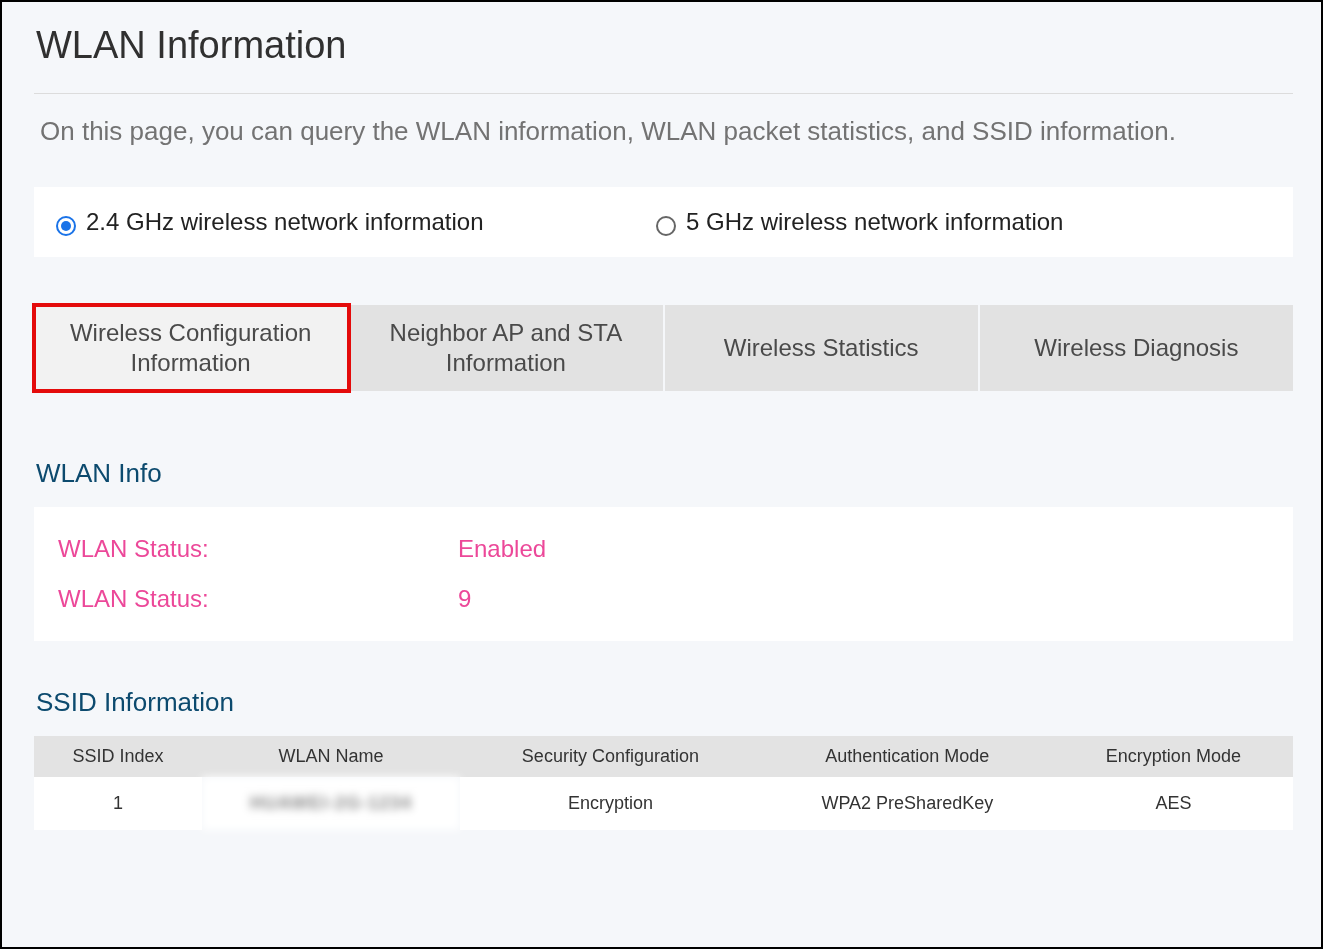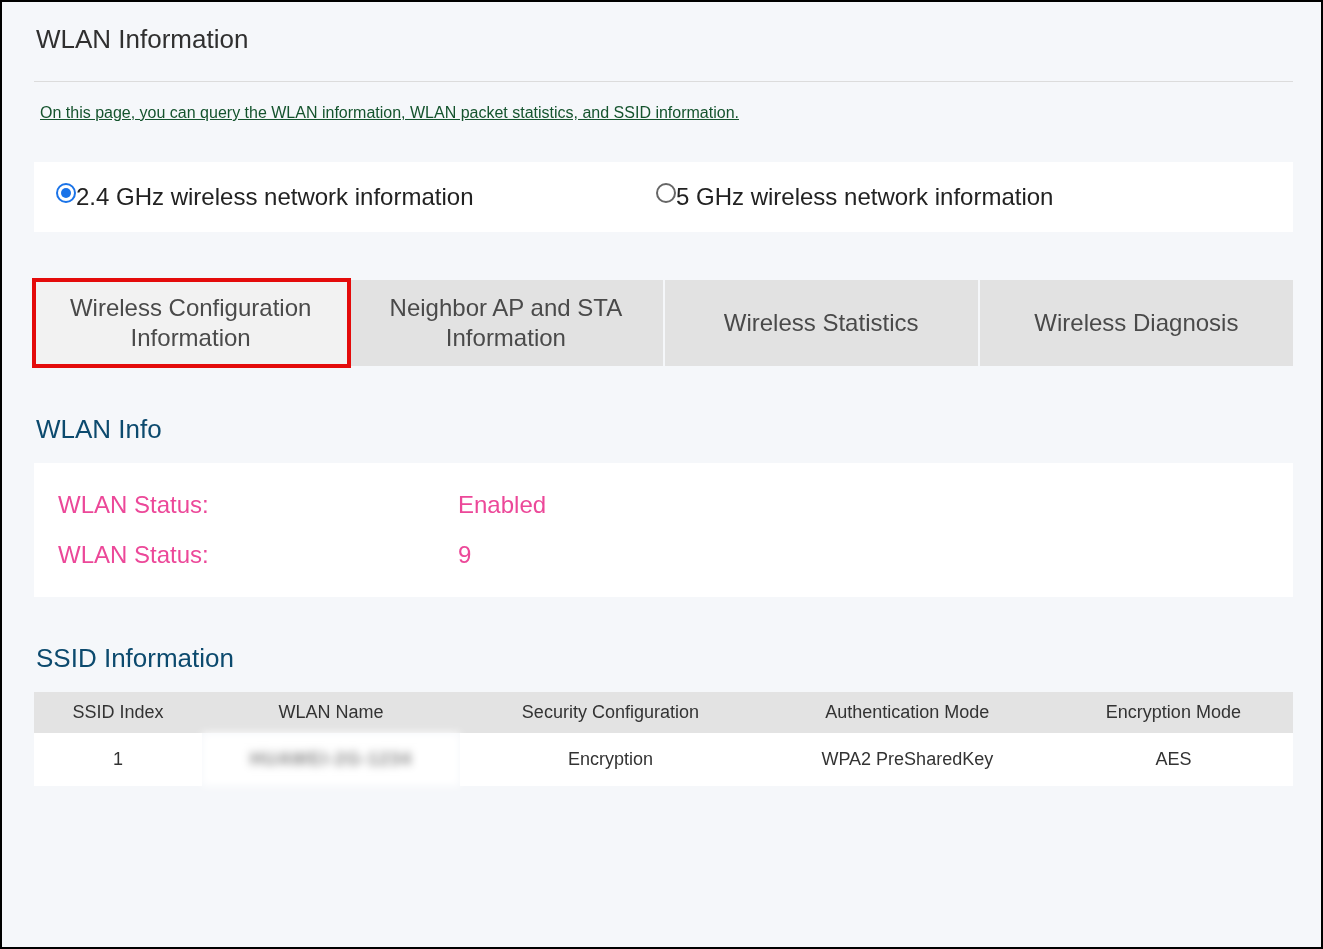"WLAN Information" h1.title { font-size: 26px -> 38px }
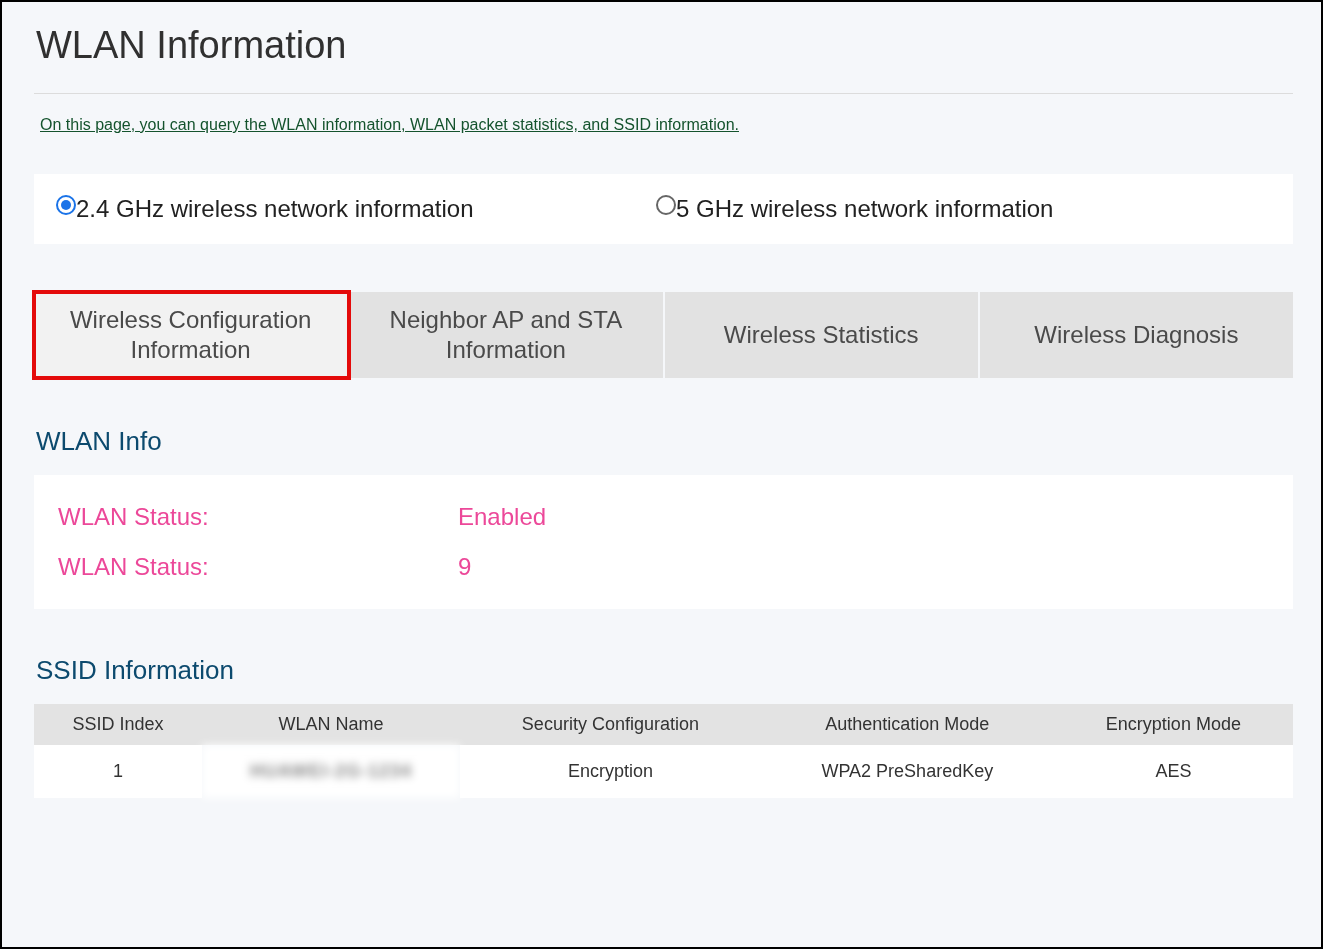"On this page, you can" .hint { color: #14532d -> #737373; font-size: 16px -> 26px; text-decoration: underline -> none }
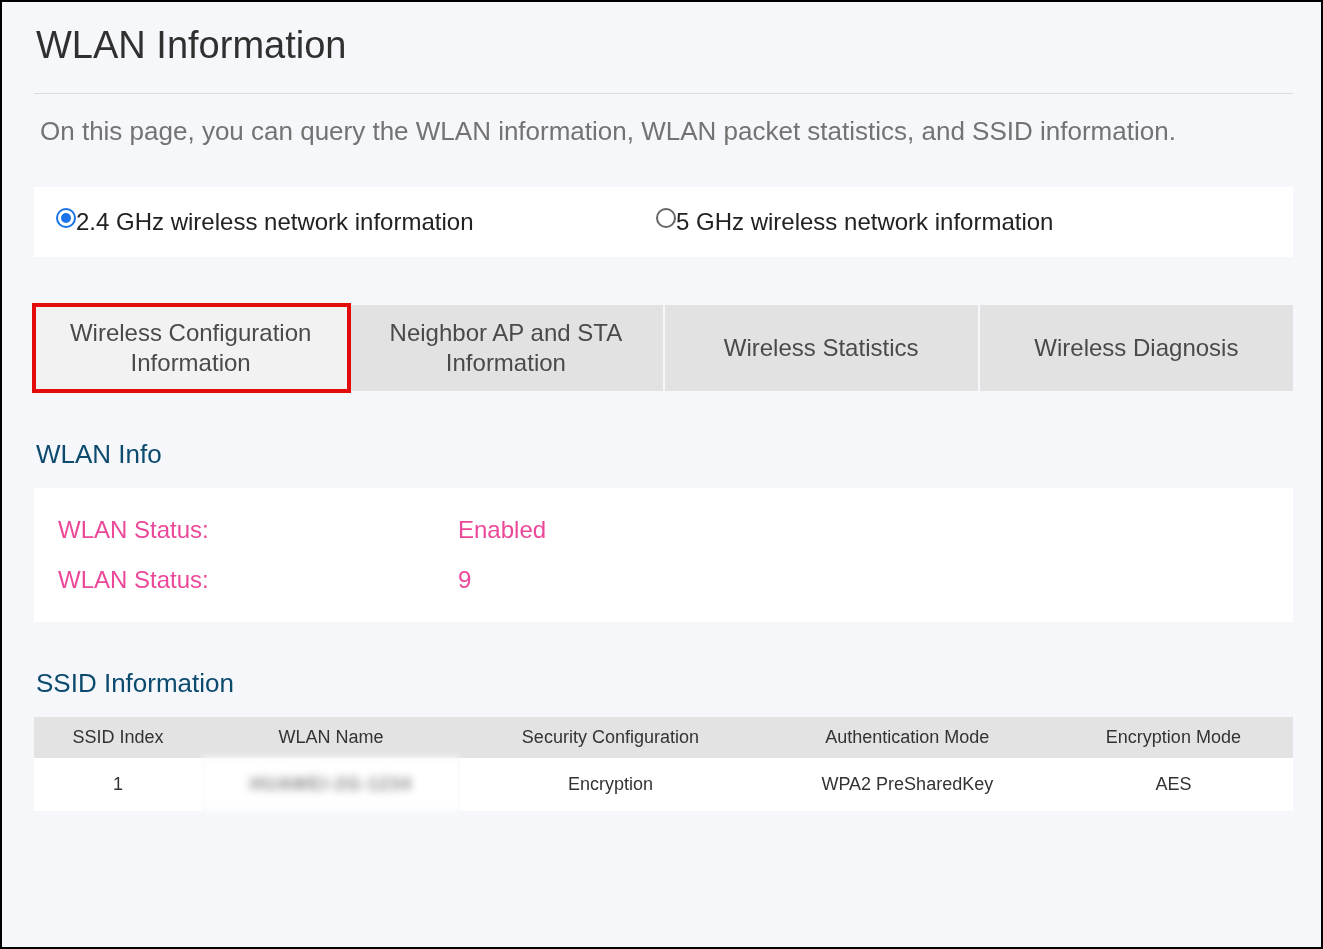"2.4 GHz wireless network information" .radio-opt { align-items: flex-start -> flex-end; gap: 0 -> 10px }
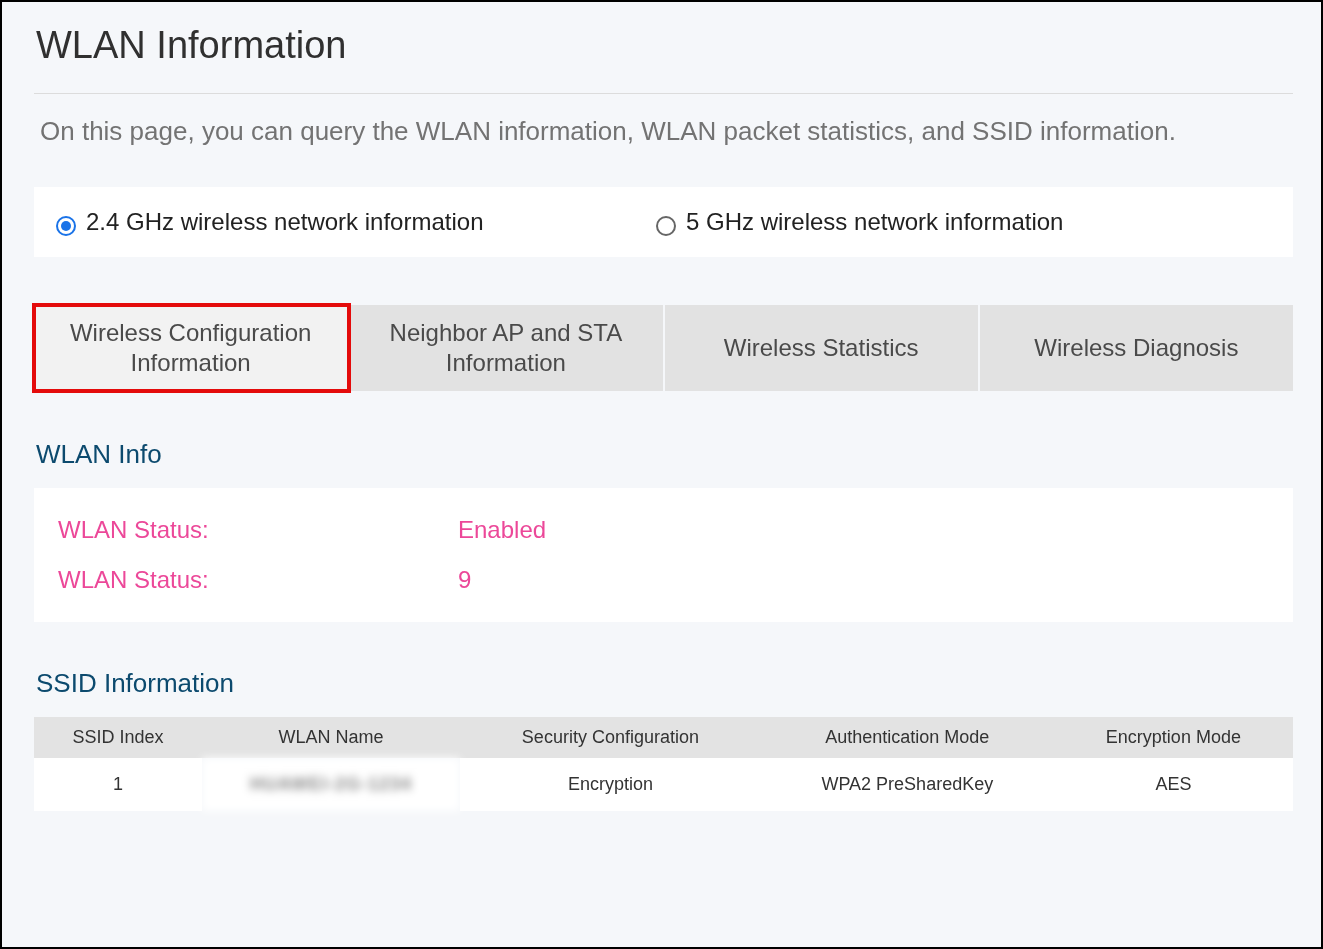"Wireless Configuration Information" .tabs { margin-bottom: 48px -> 67px }
